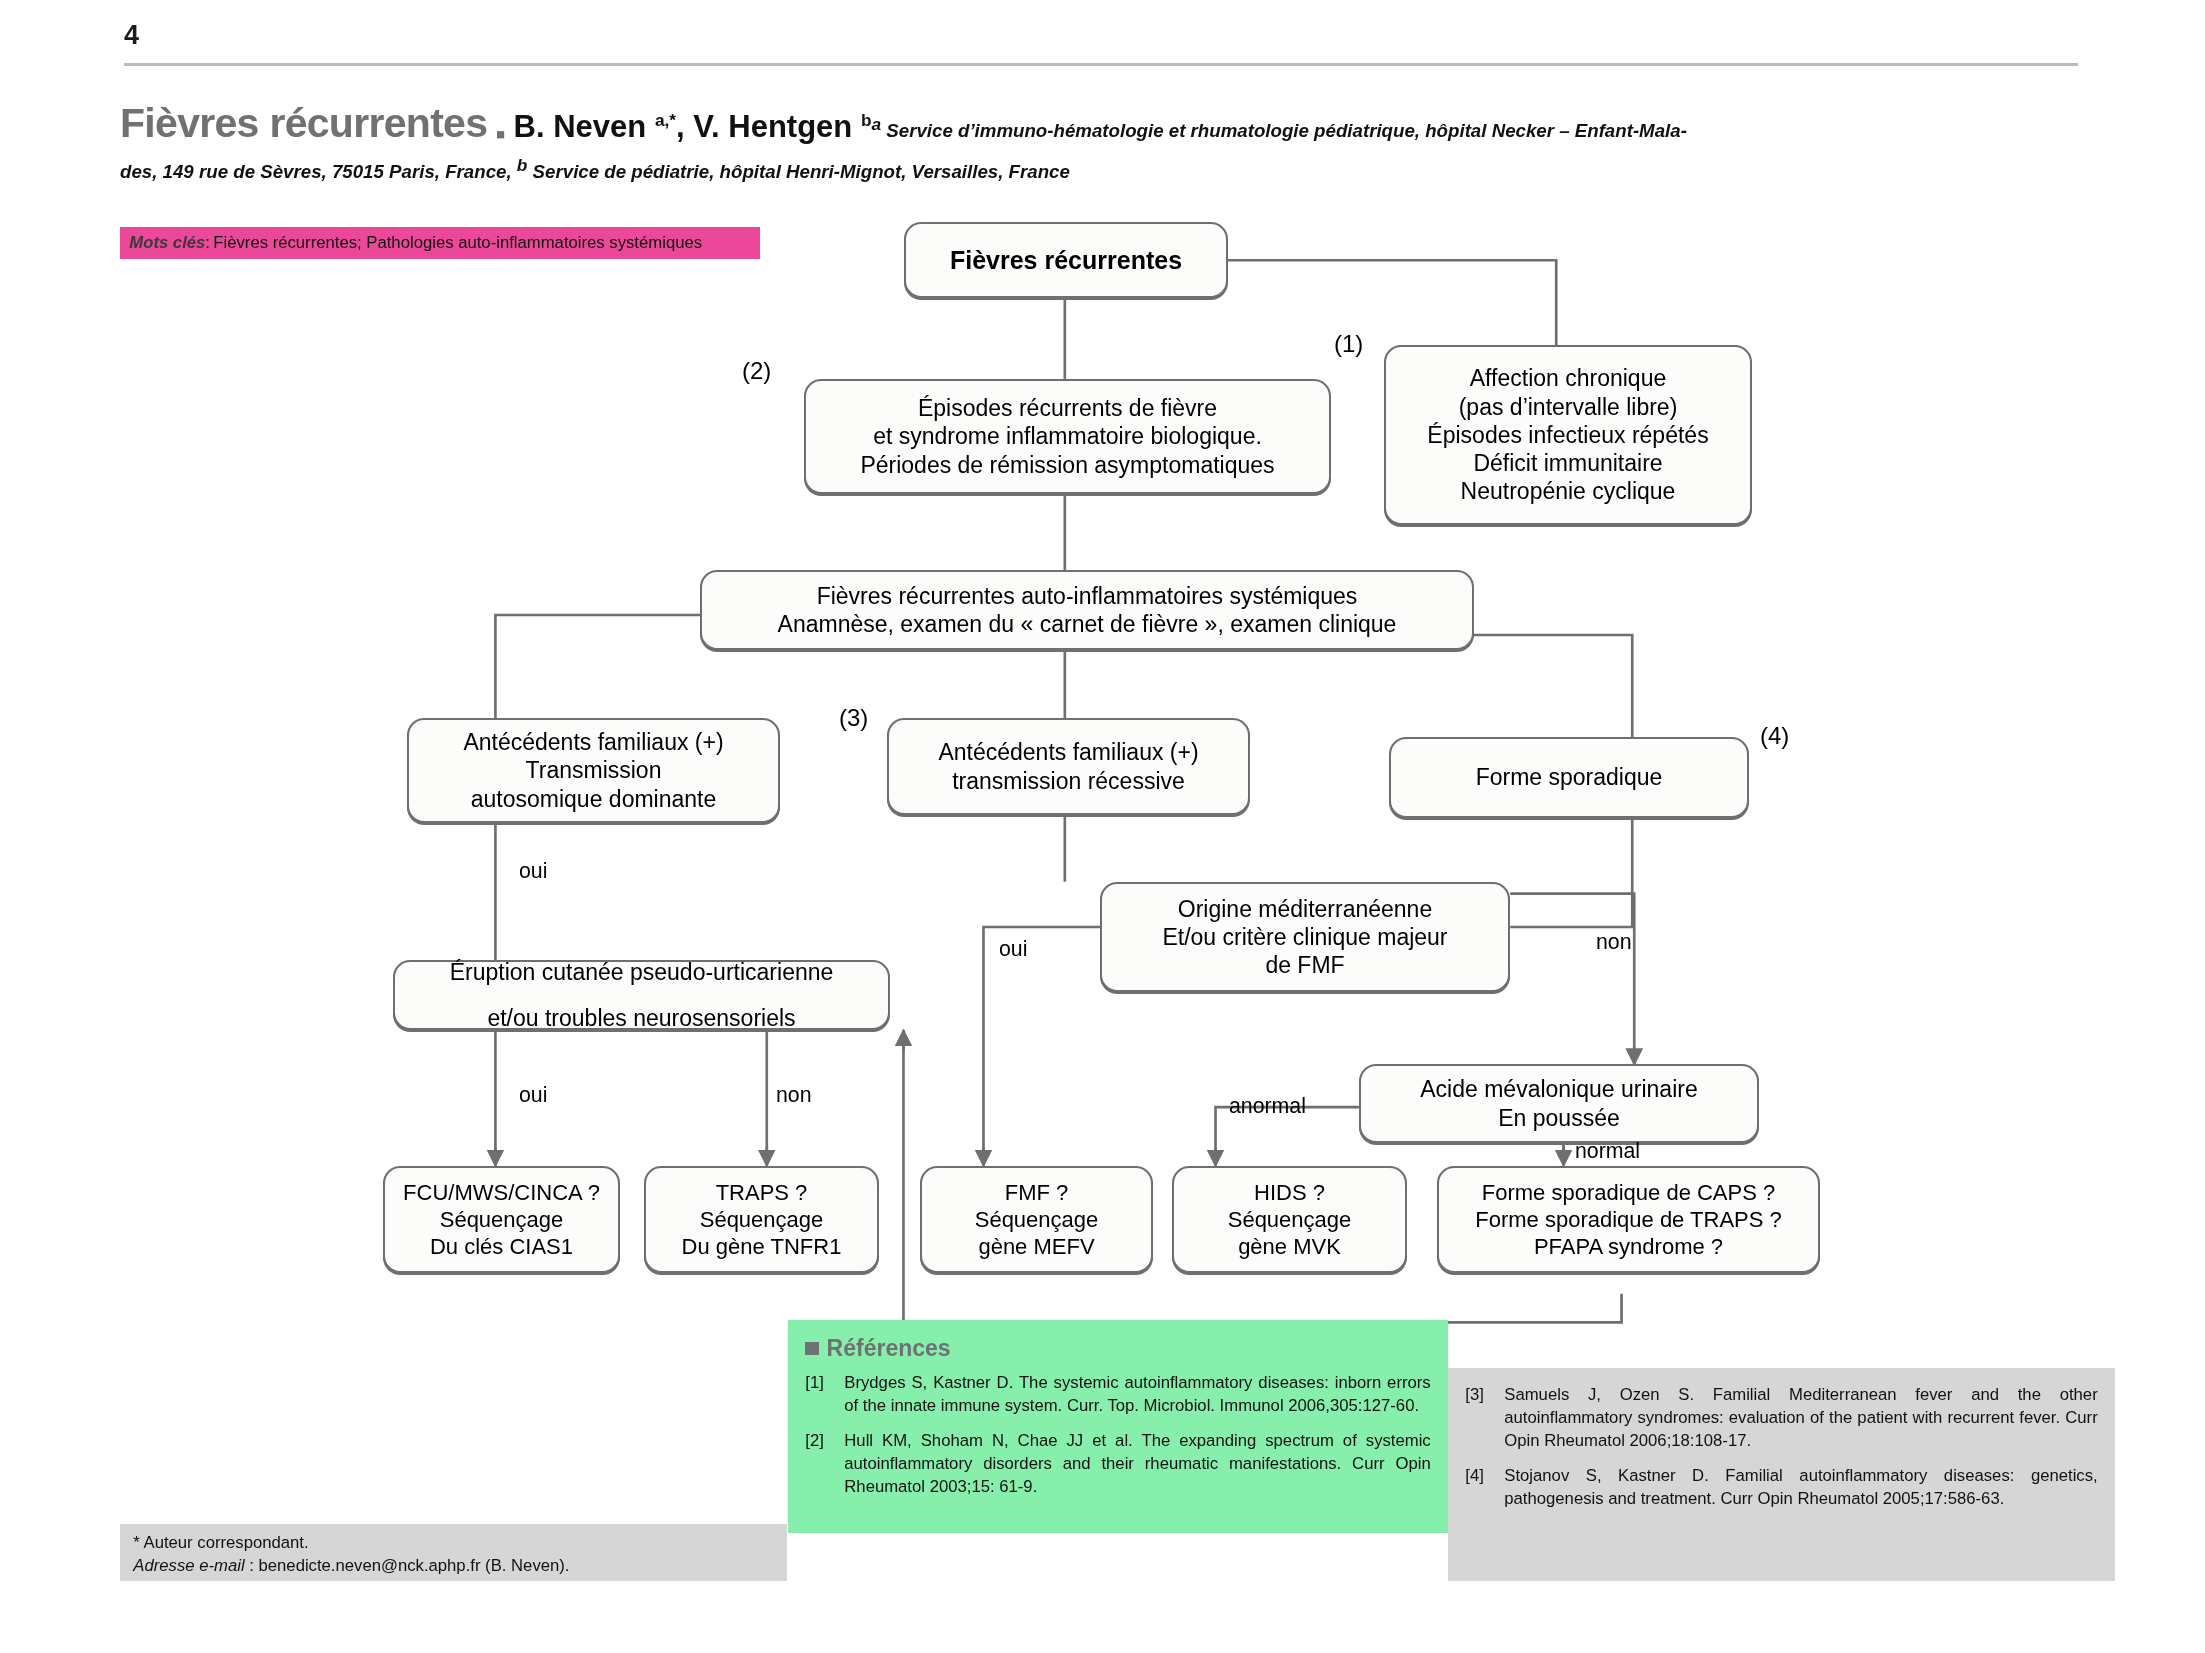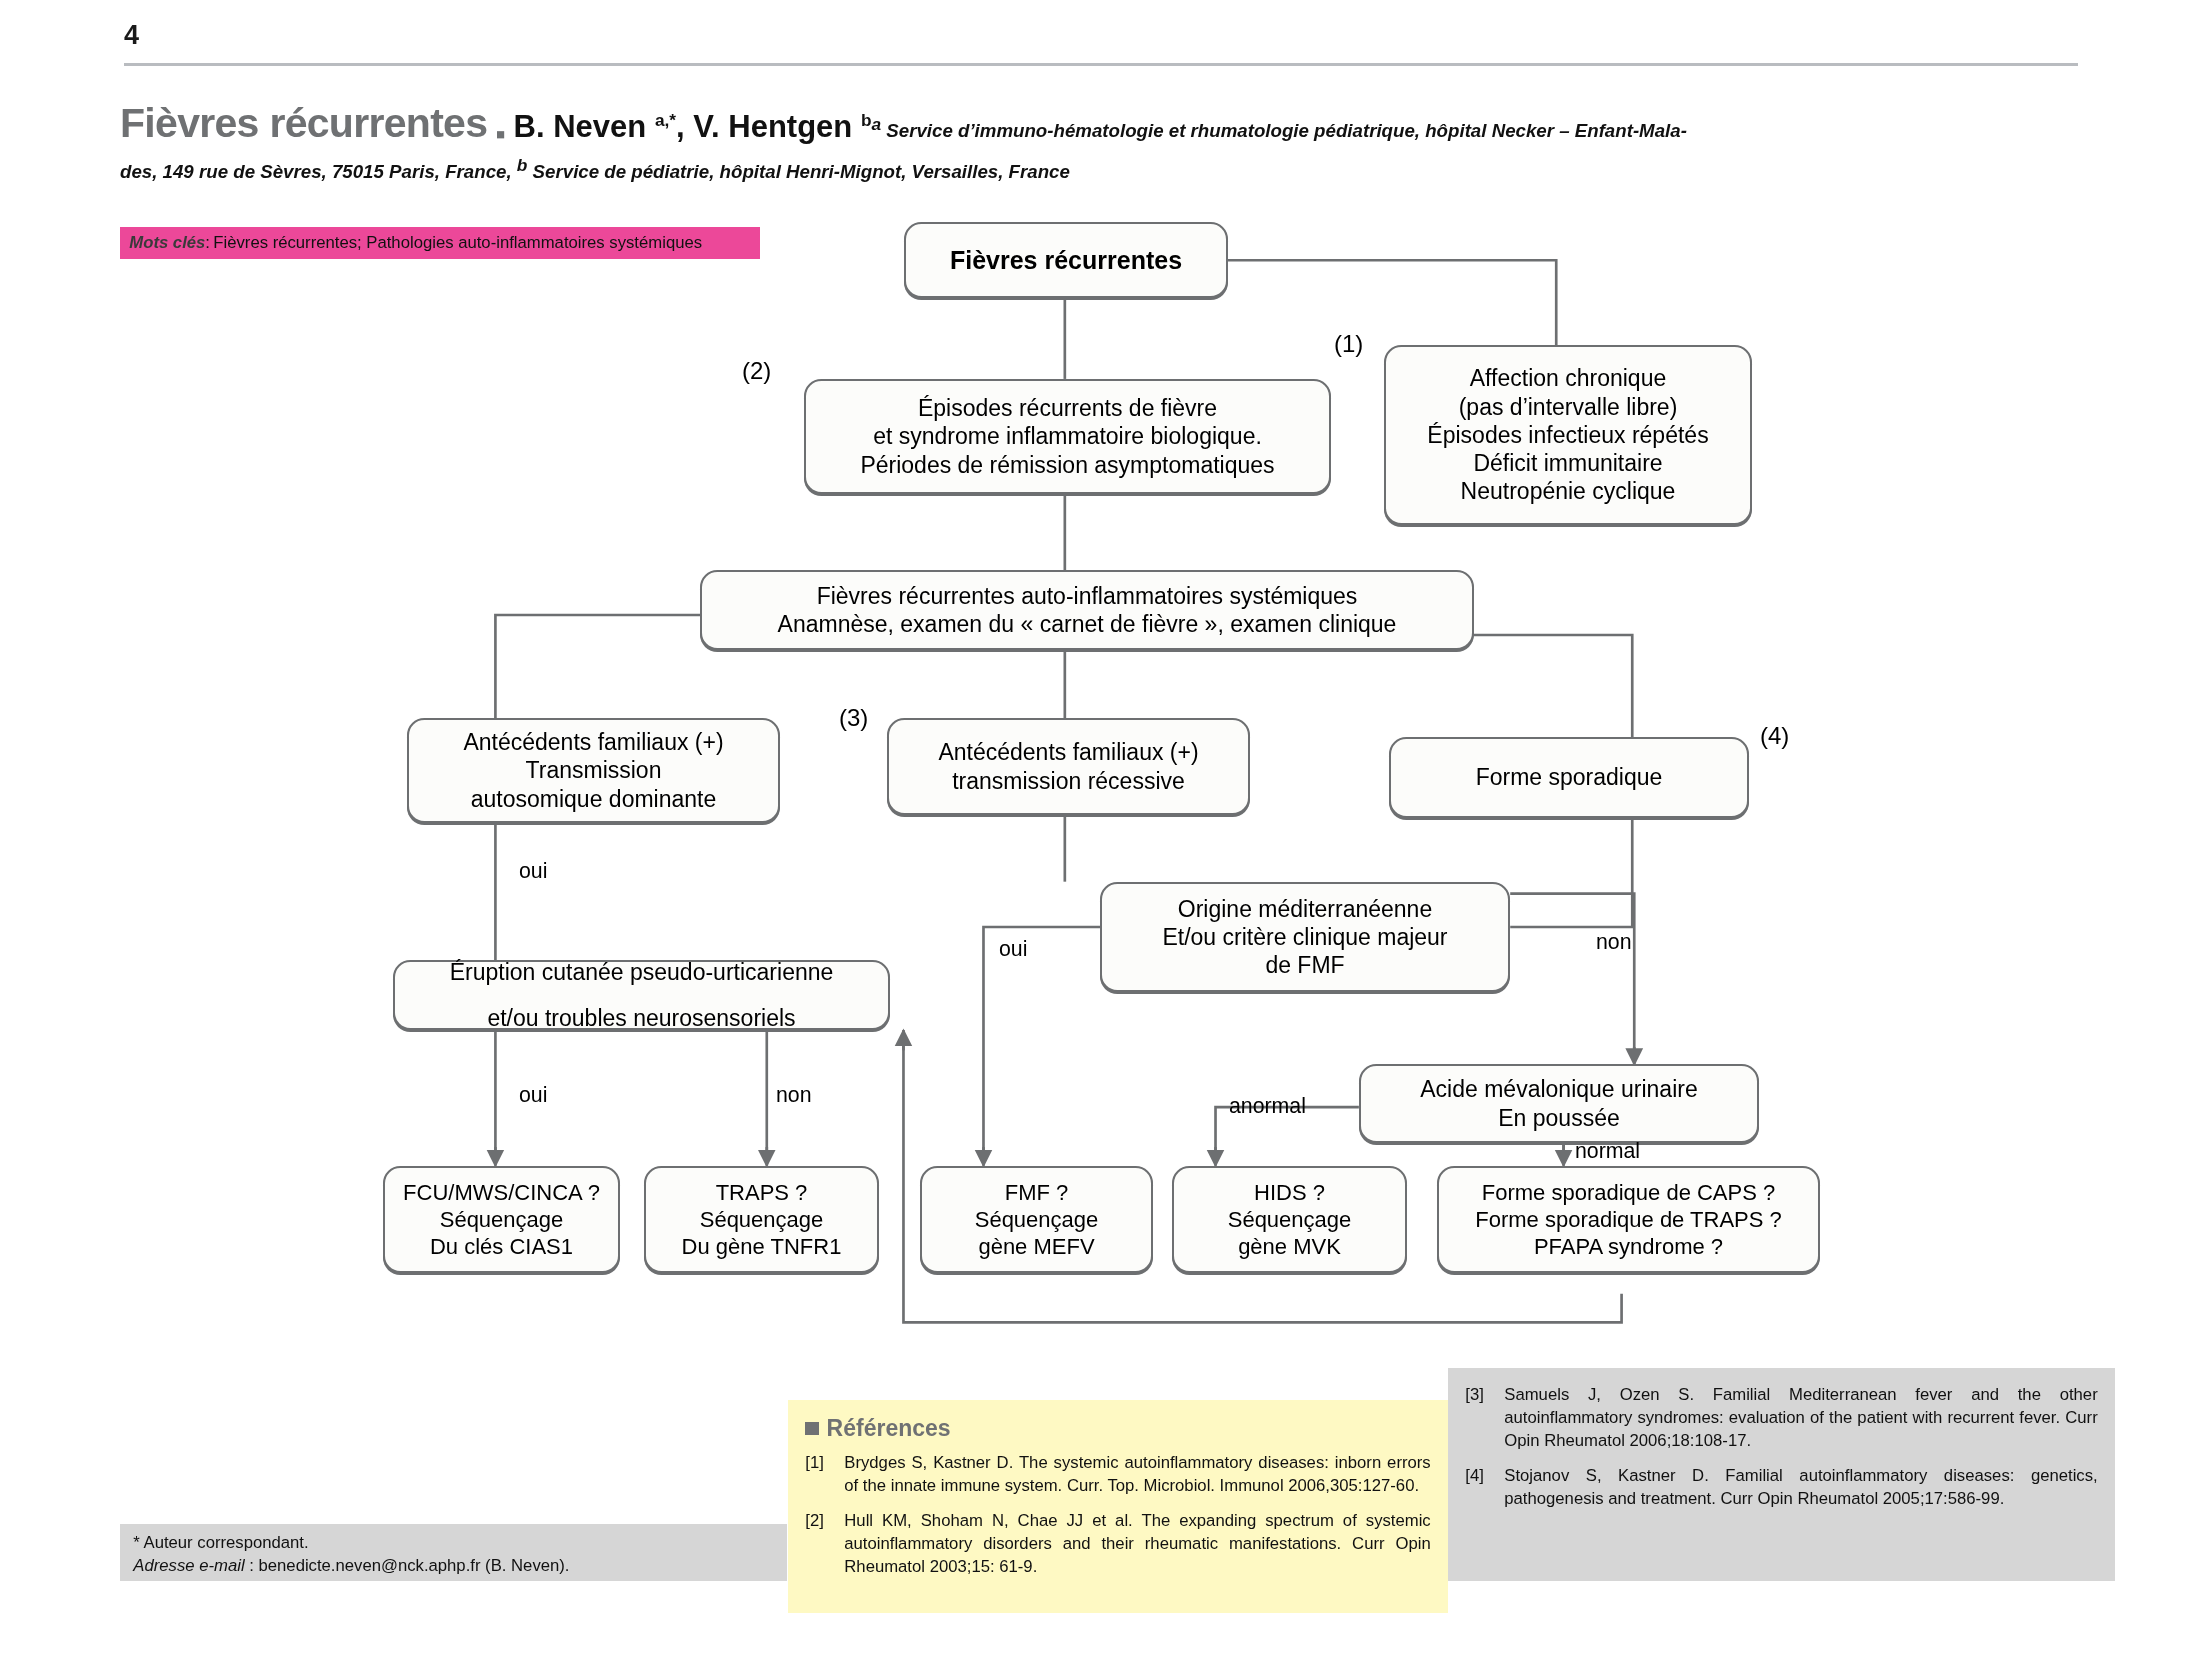"Références" #refs-left { background: #fef9c3 -> #86efac; top: 1400px -> 1320px }
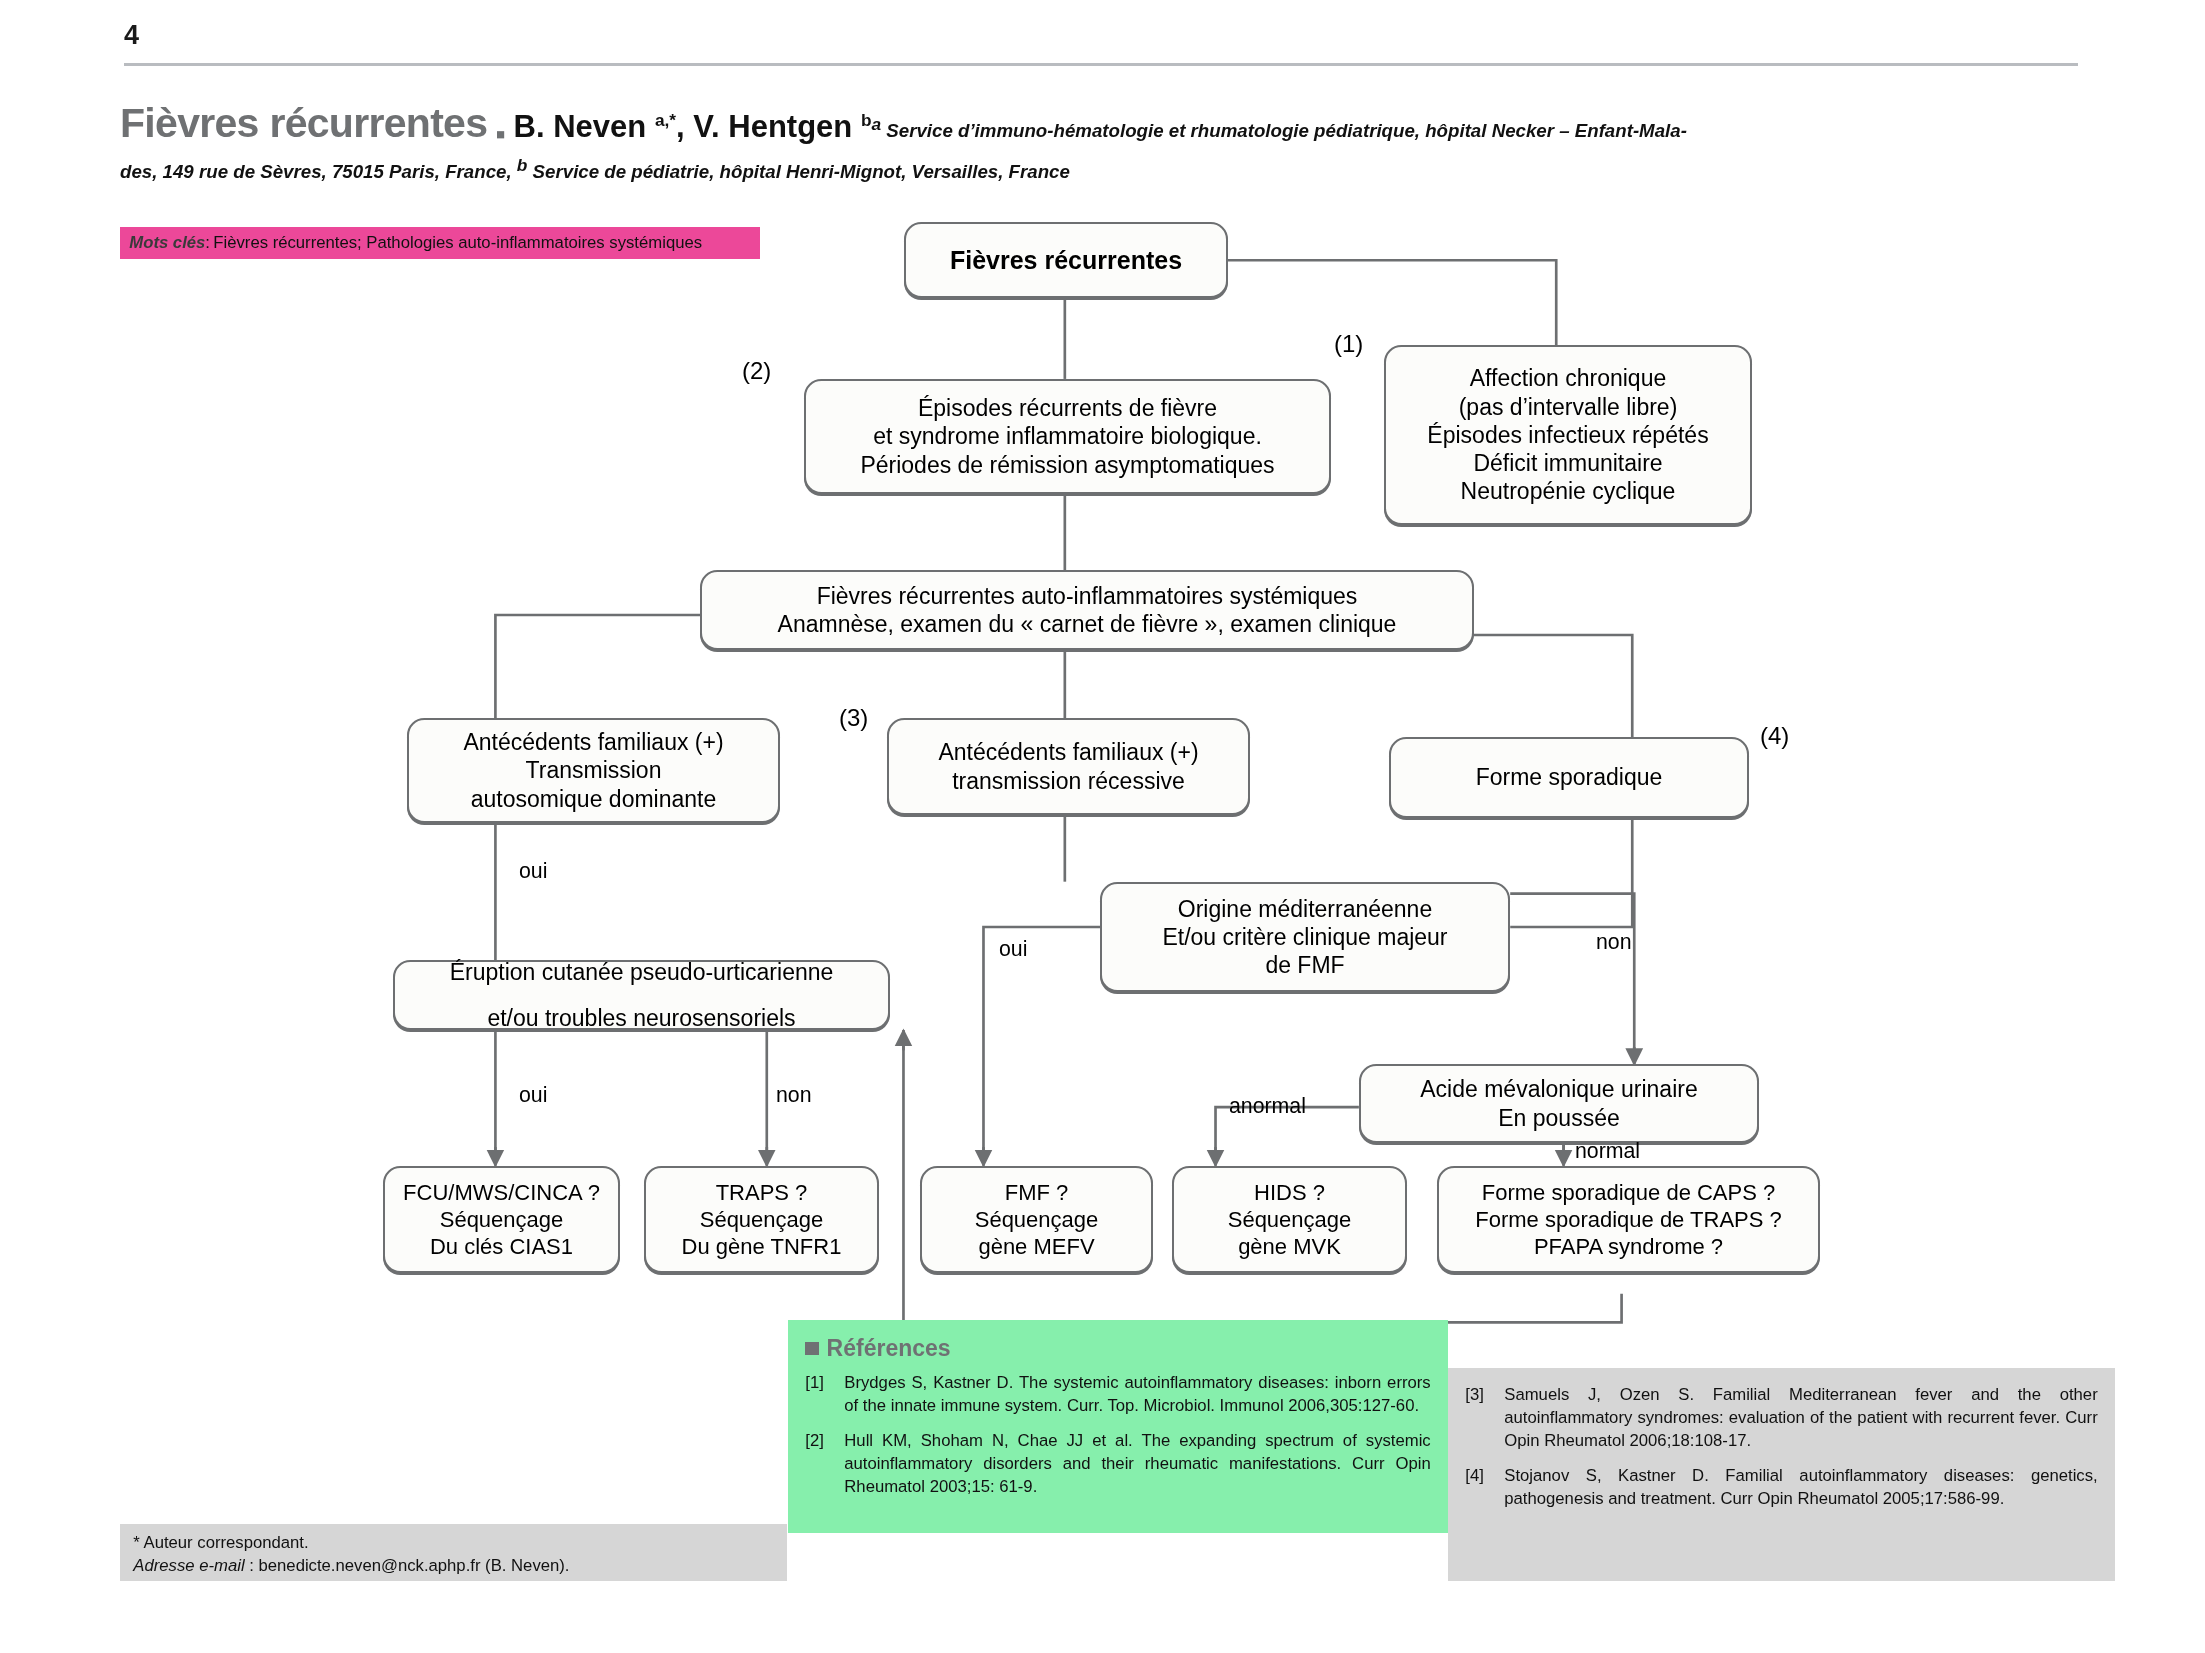"Stojanov S, Kastner D. Familial" span.body { text: 17:586-99 -> 17:586-63 }
